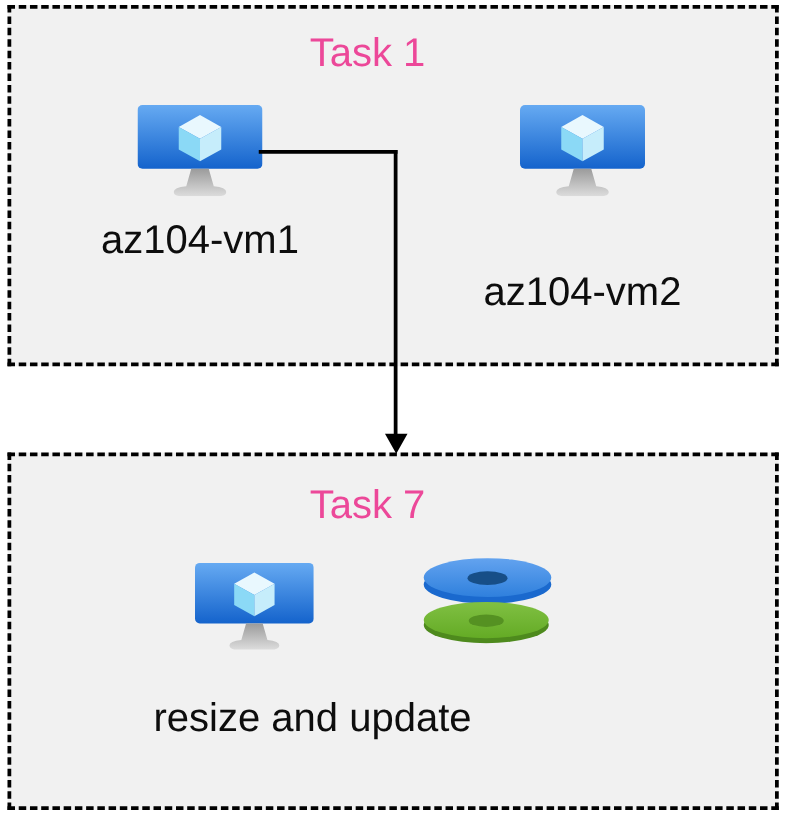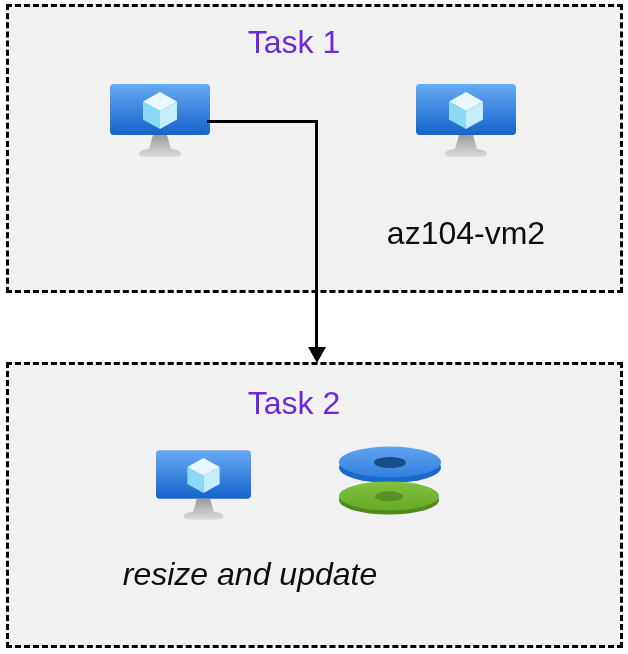"Task 1" .task-title { color: #6d28d9 -> #ec4899 }
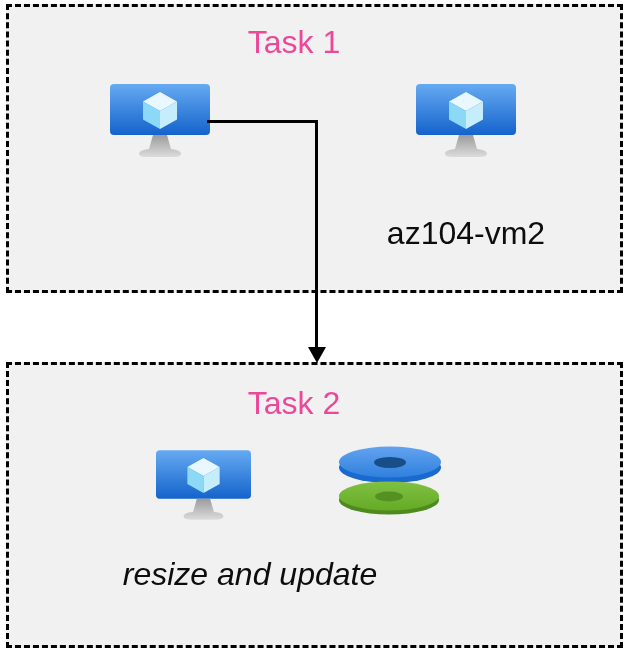"az104-vm1" div { html: none -> <div>az104-vm1</div> }
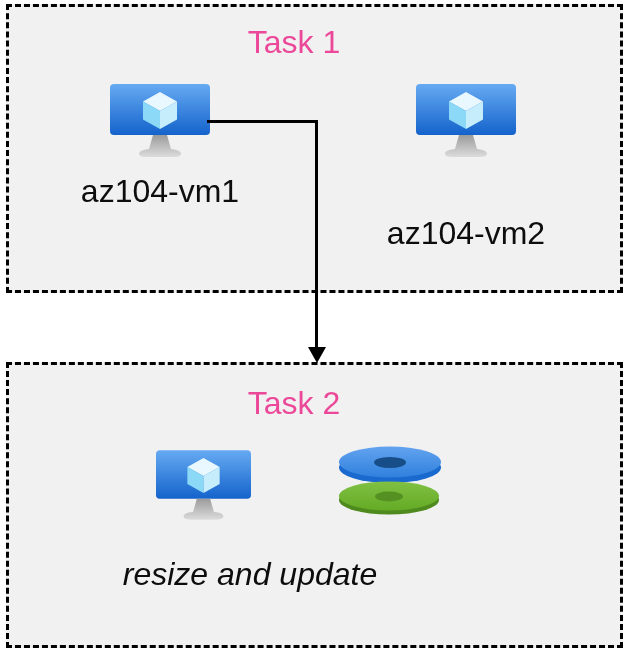"Task 2" div.task-title { text: 2 -> 7 }
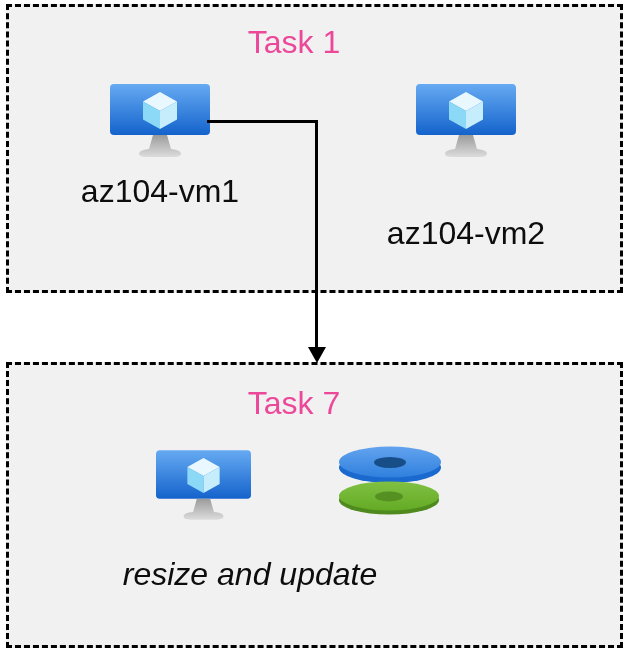"resize and update" .t2-caption { font-style: italic -> none }
